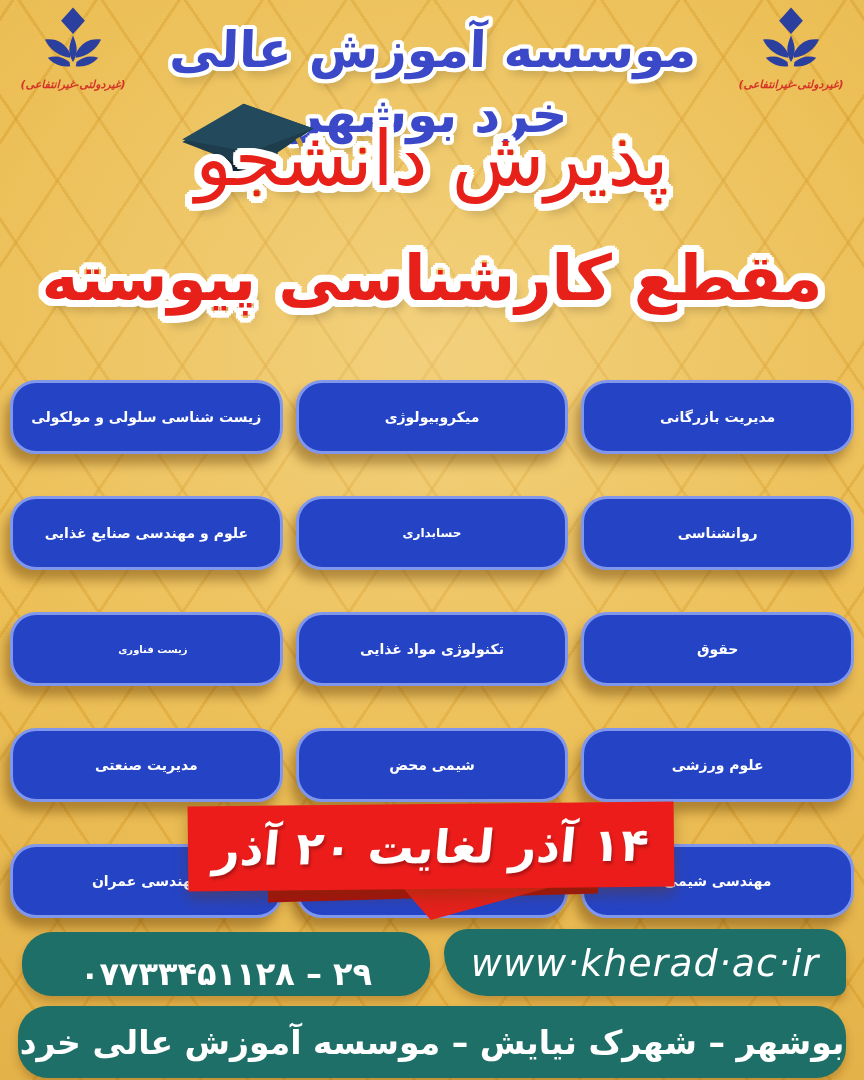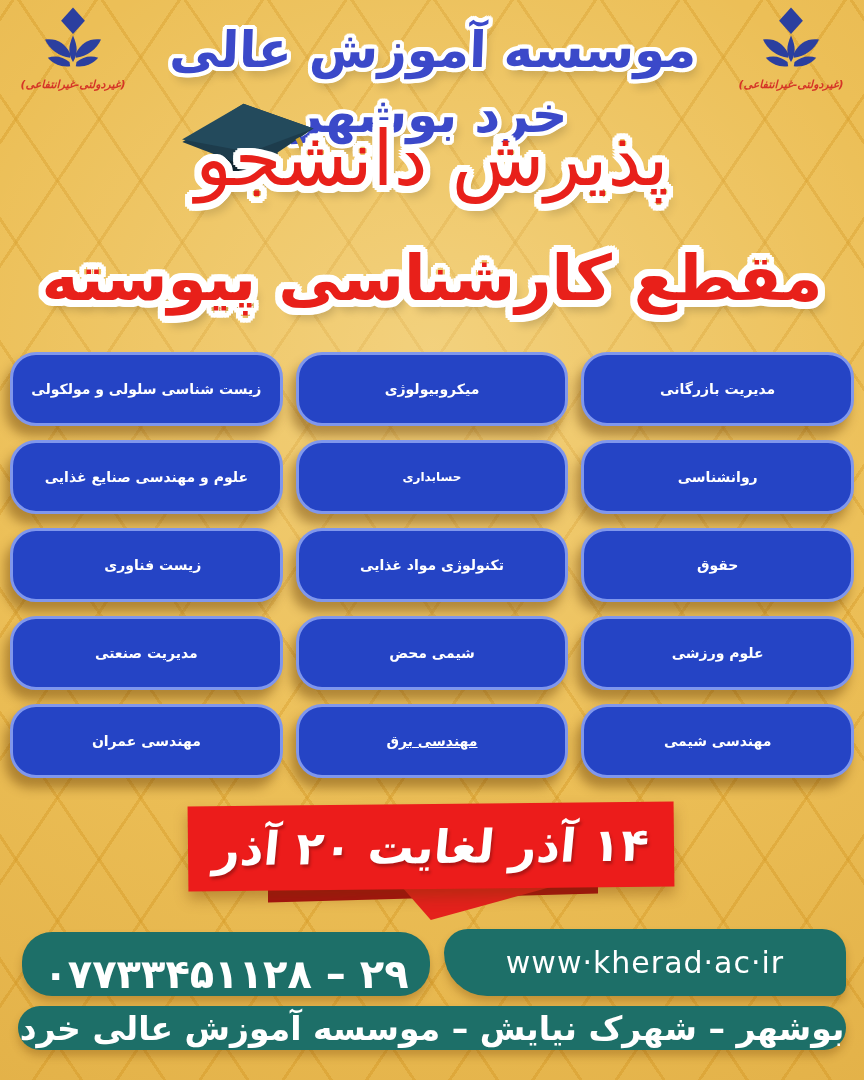"زیست شناسی سلولی و مولکولی" .pill { margin-top: none -> 28px }
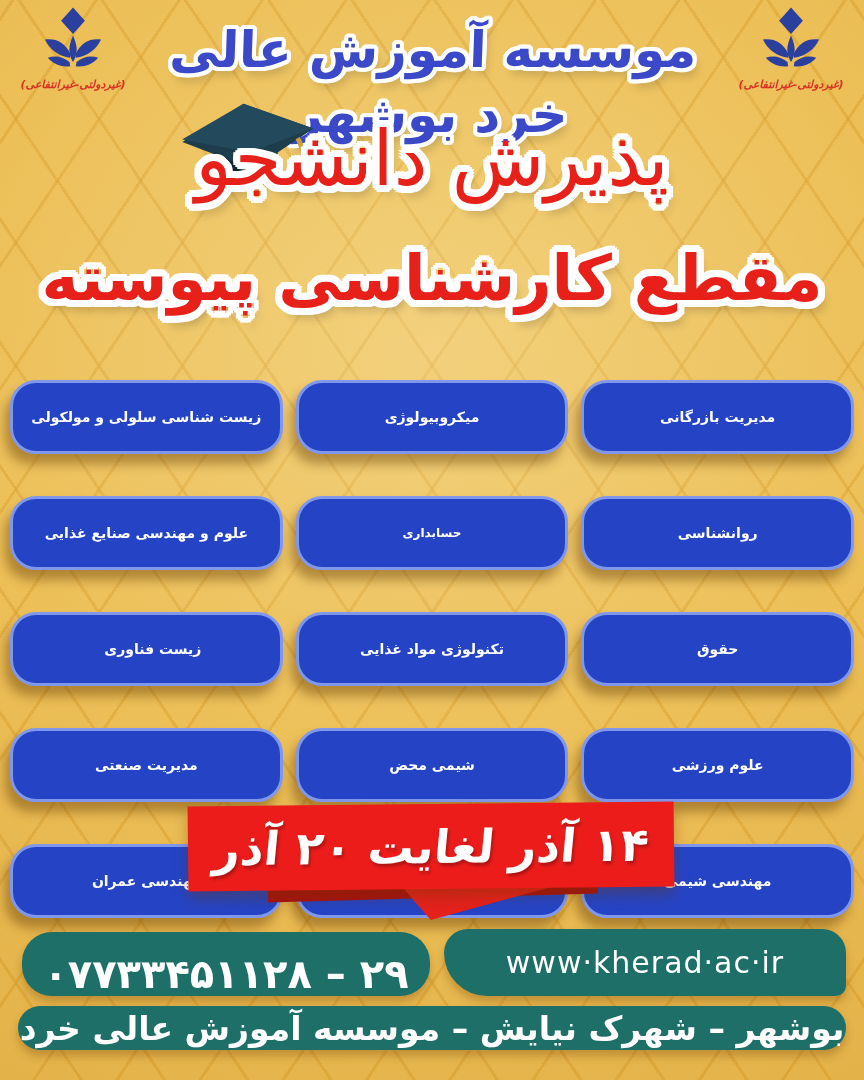"زیست فناوری" span.pill-label { font-size: 14px -> 10px }
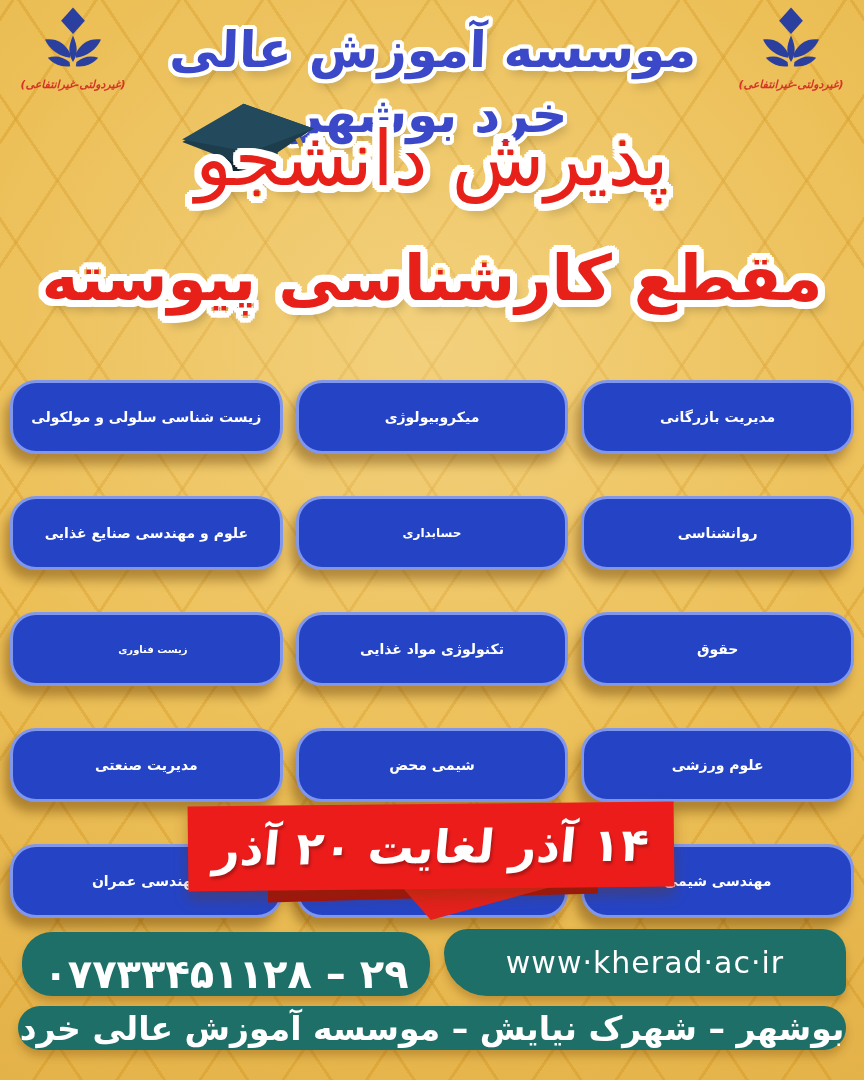"۰۷۷۳۳۴۵۱۱۲۸ – ۲۹" .phone-number { font-size: 40px -> 32px }
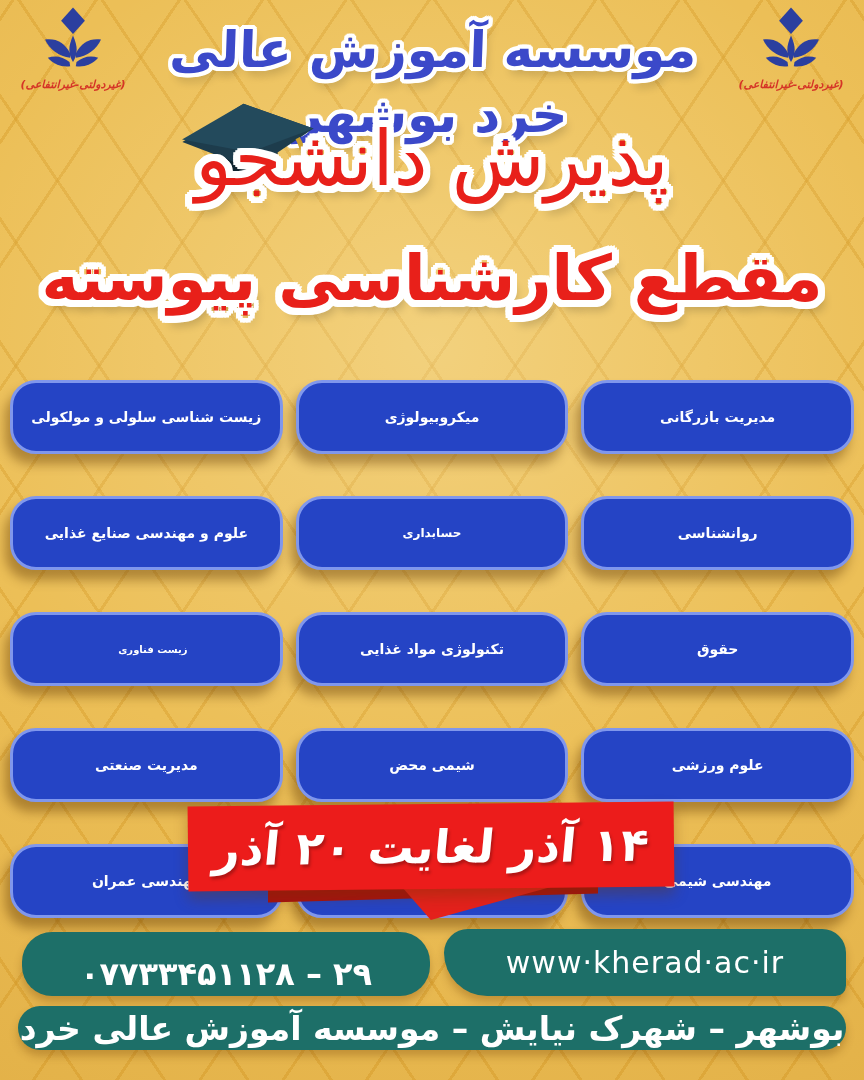"www·kherad·ac·ir" .website-url { font-size: 30px -> 38px; font-style: none -> italic }
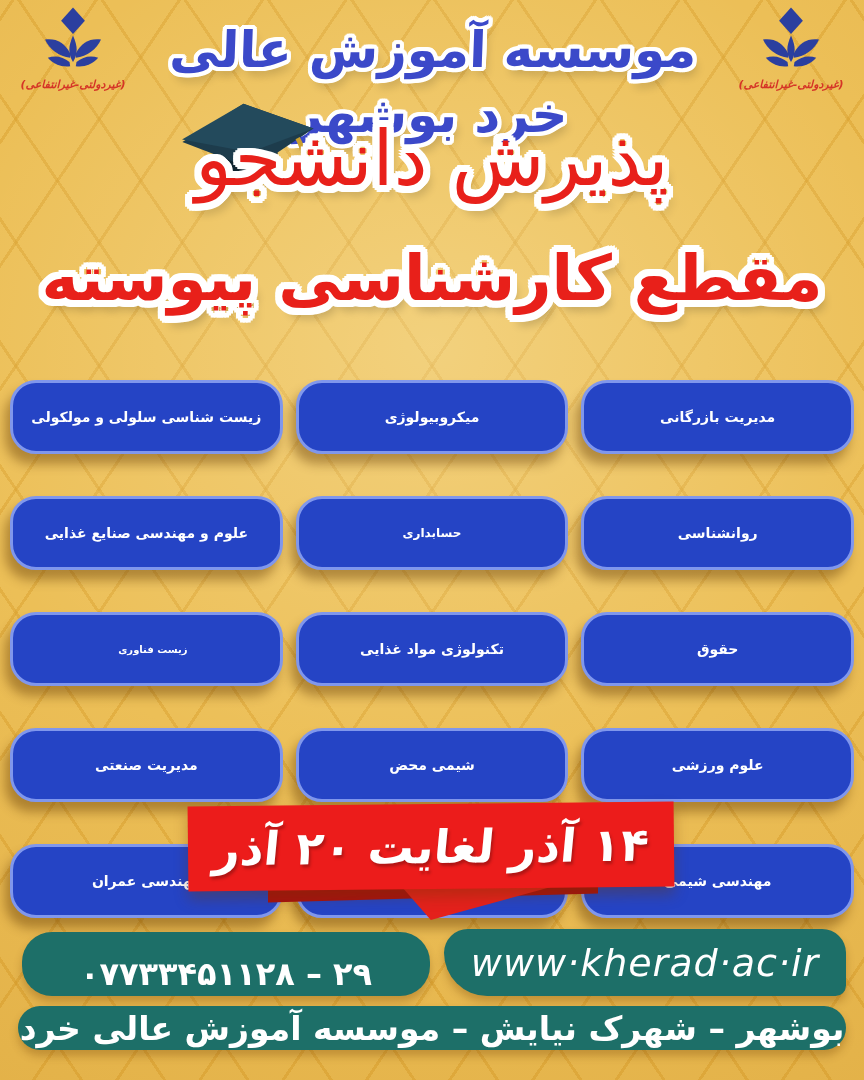"بوشهر – شهرک نیایش –" .address-bar { height: 44px -> 72px }
